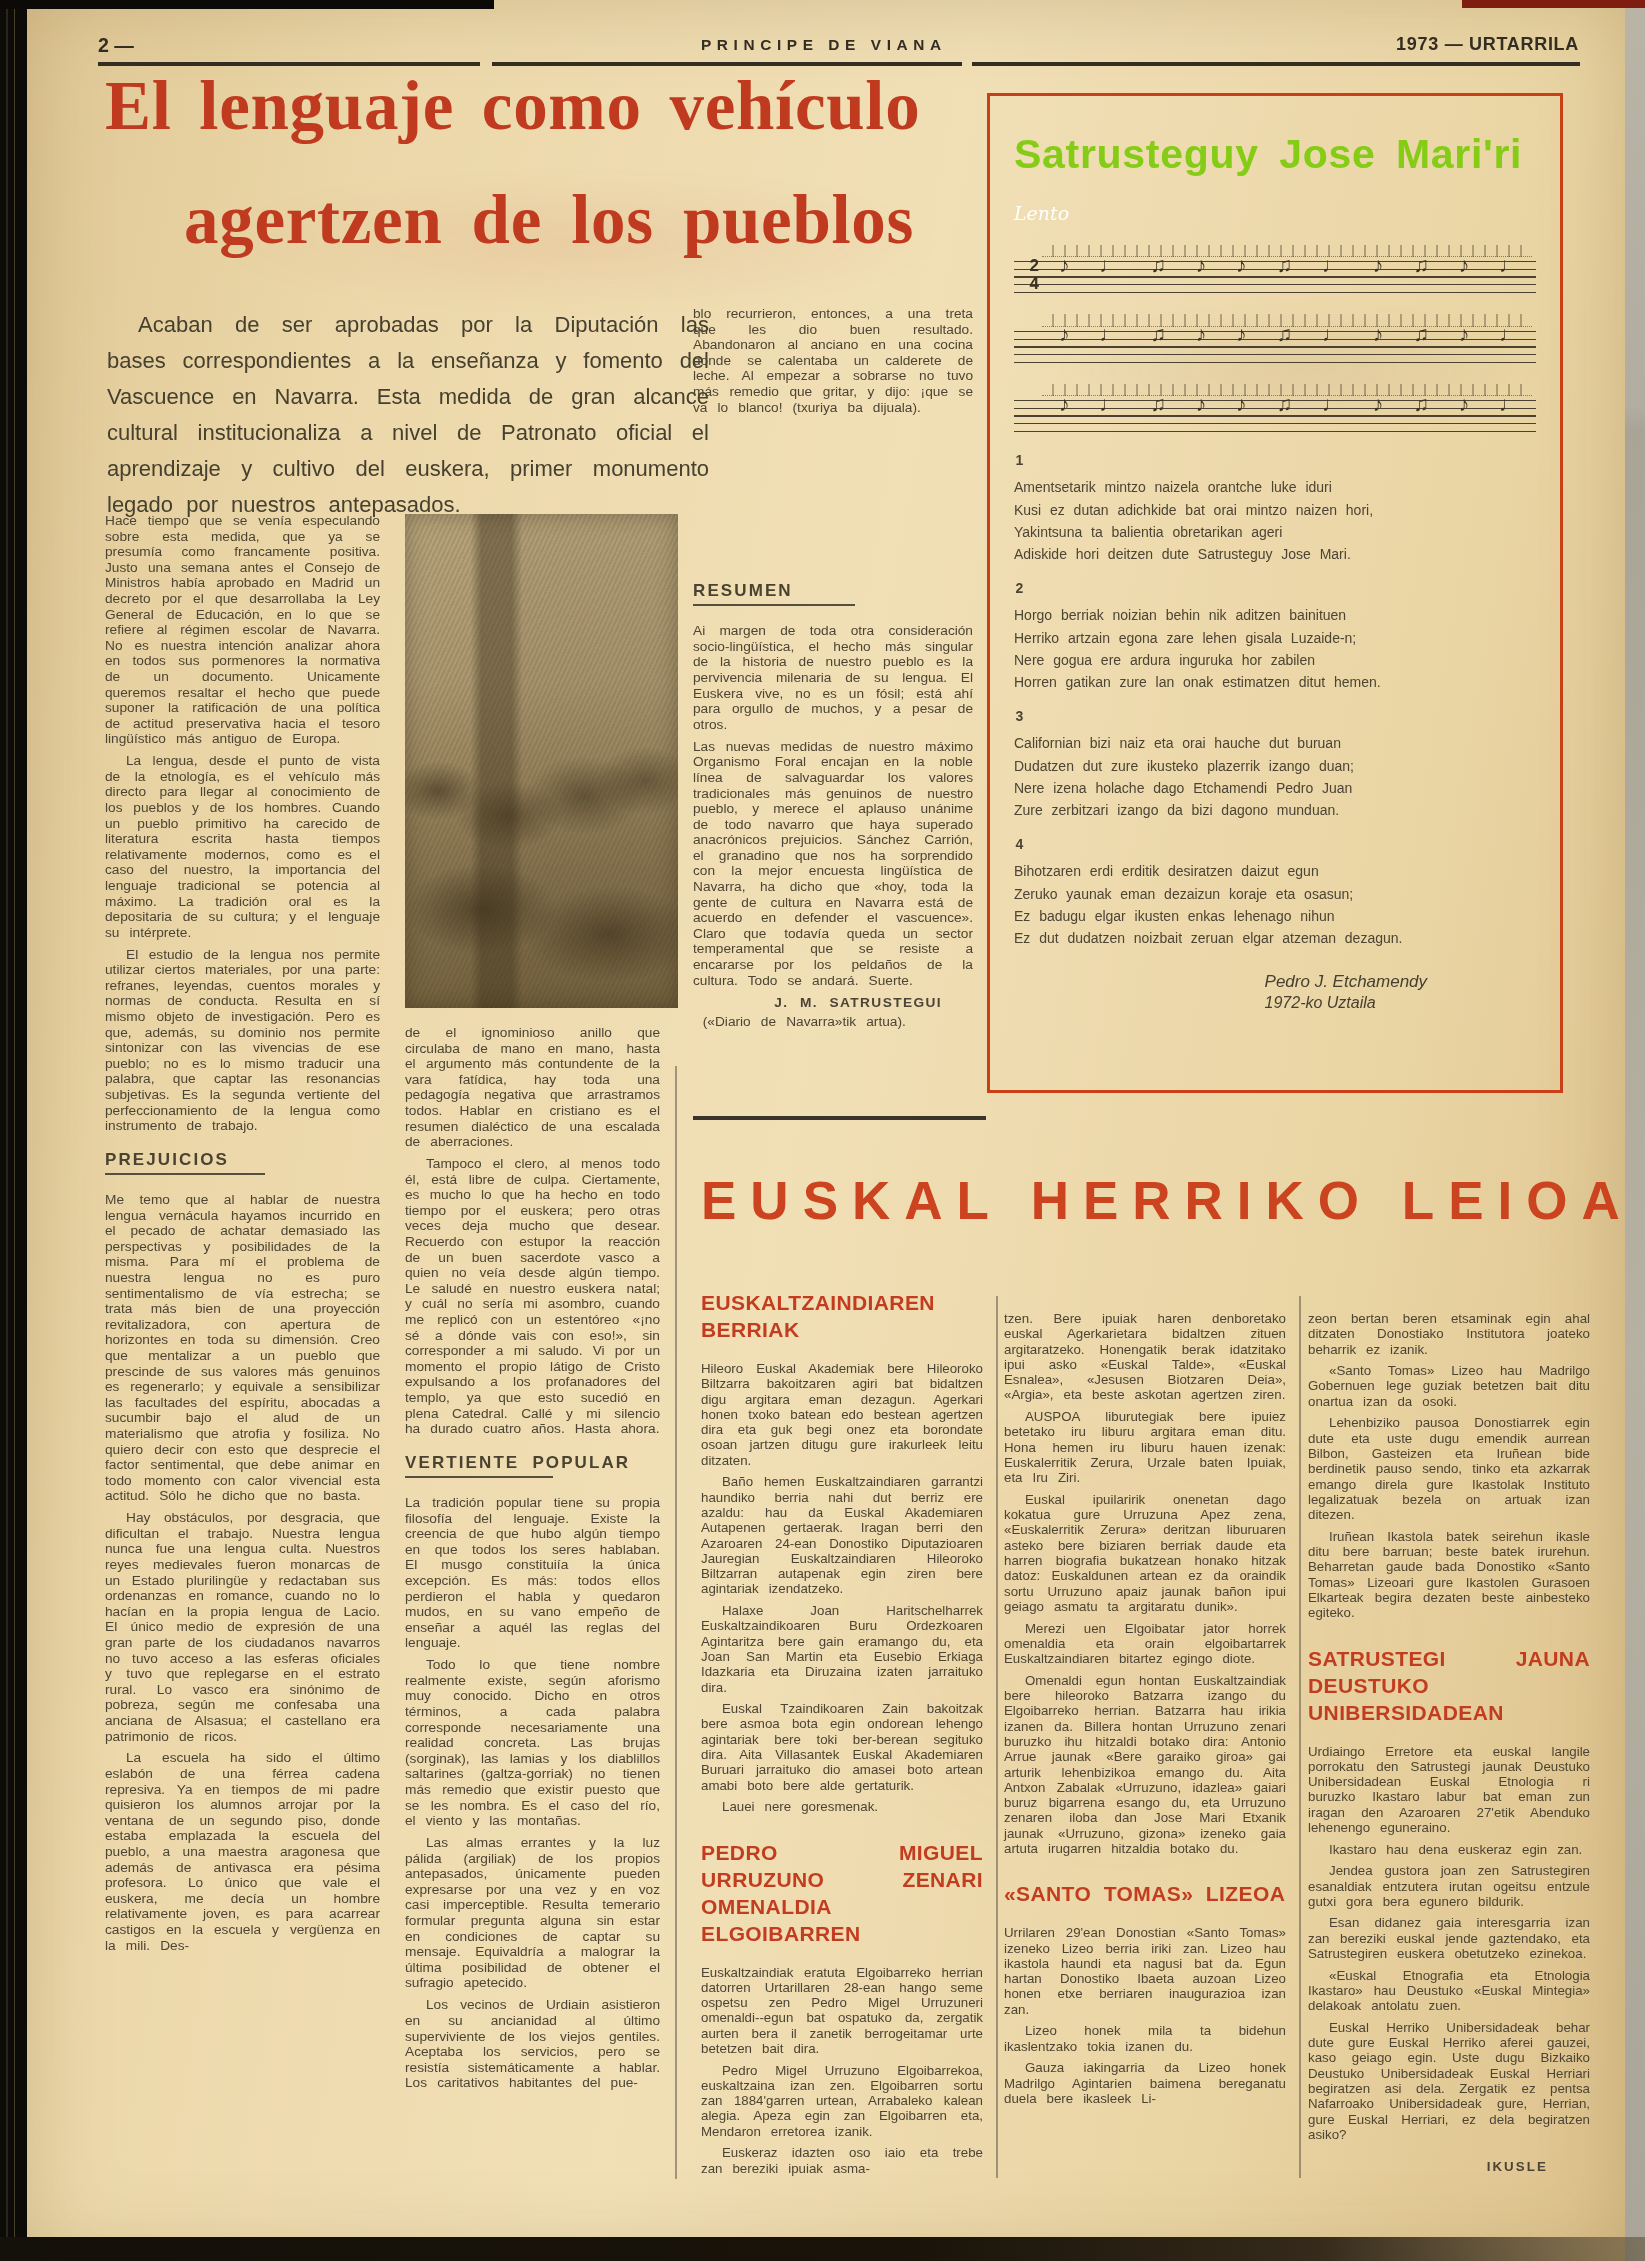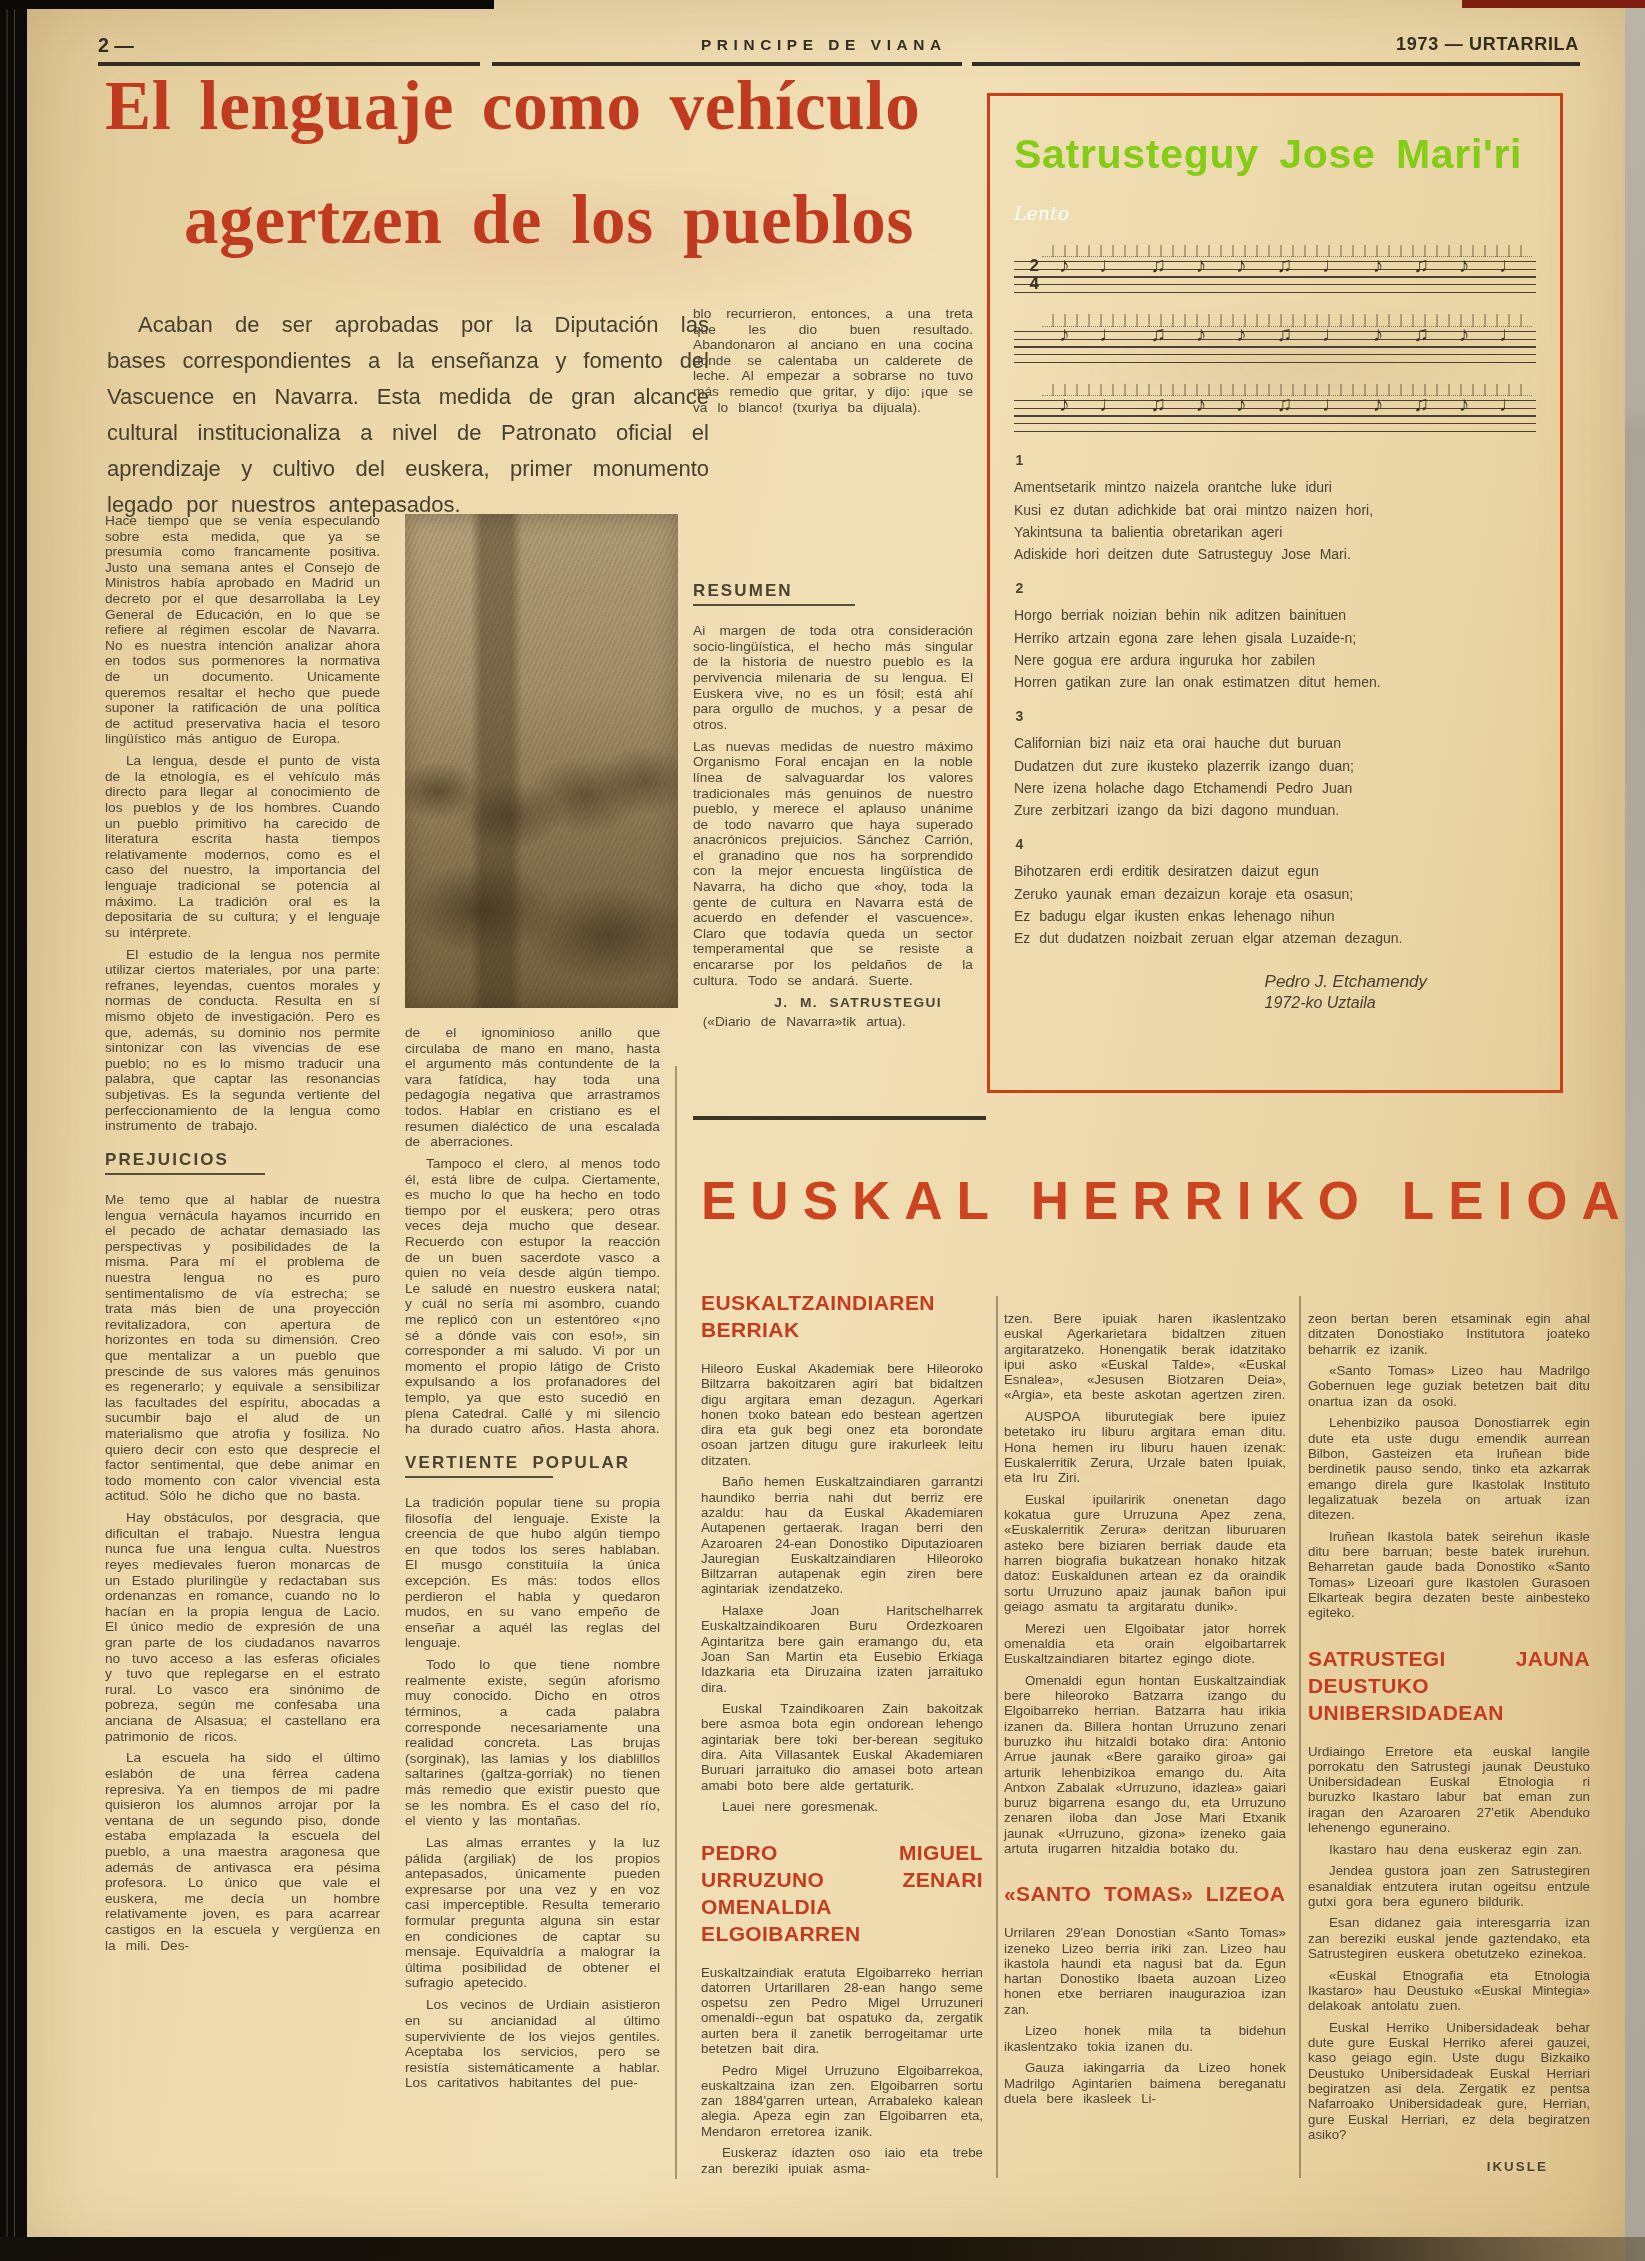"tzen. Bere ipuiak haren ikaslentzako" p.ni { text: ikaslentzako -> denboretako }
